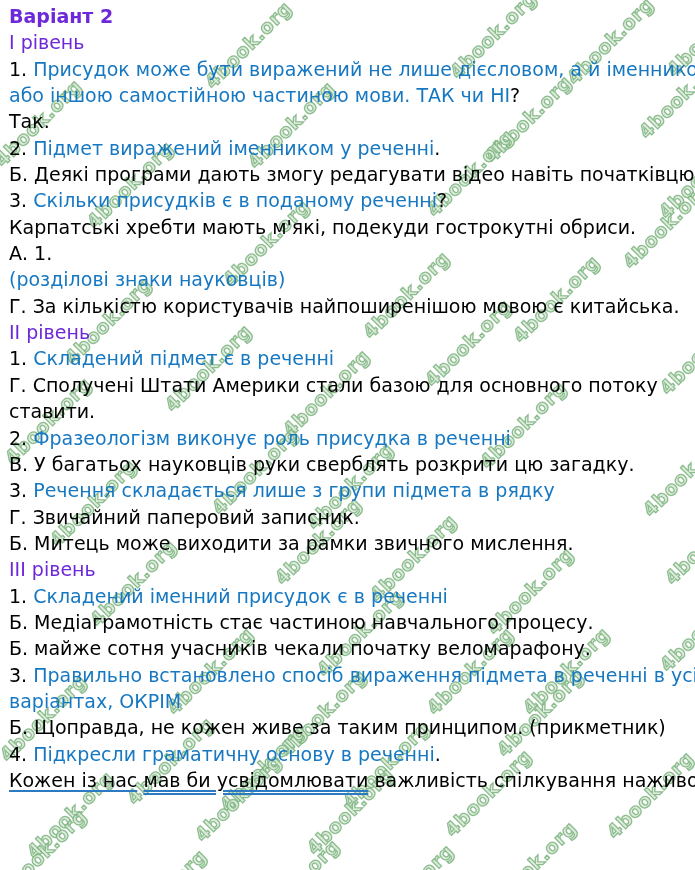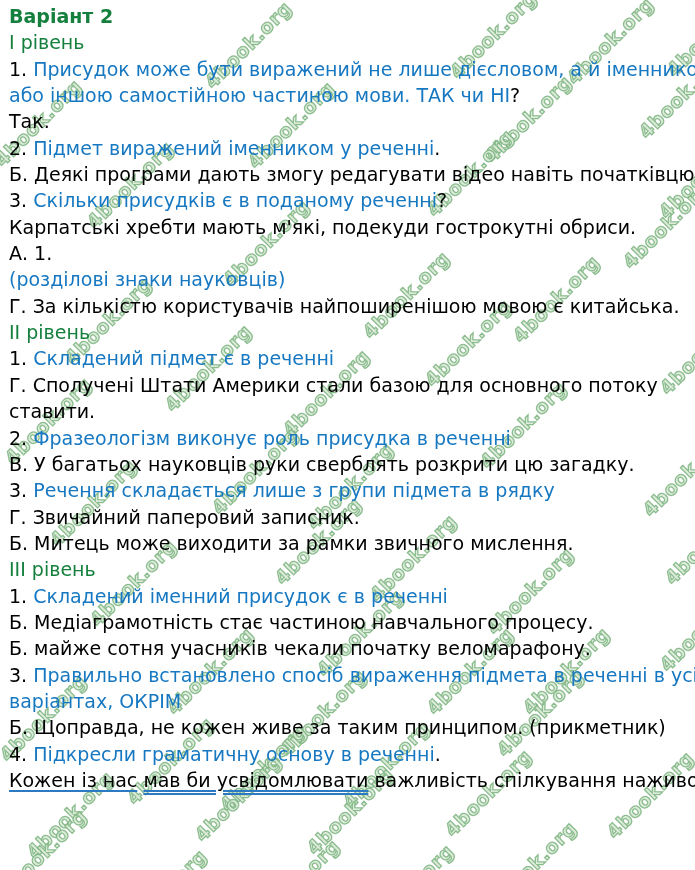"Варіант 2" .c-red { color: #15803d -> #6d28d9 }
